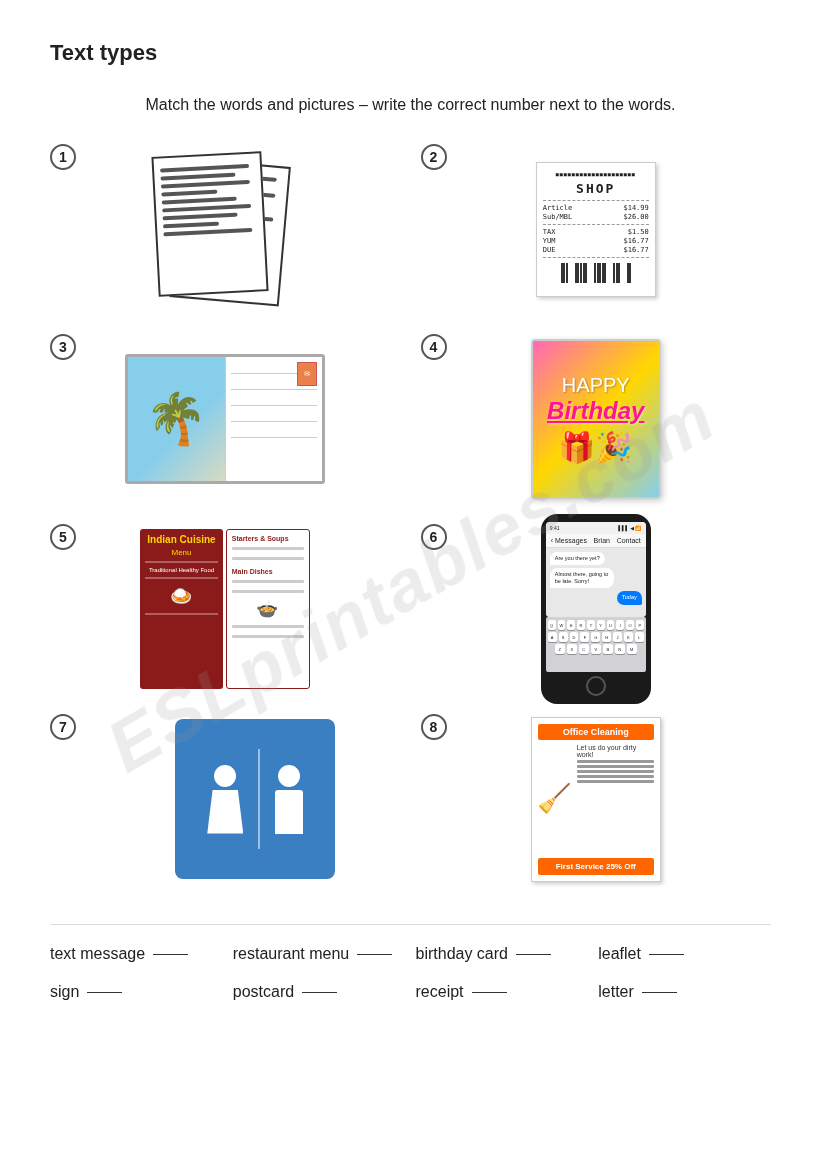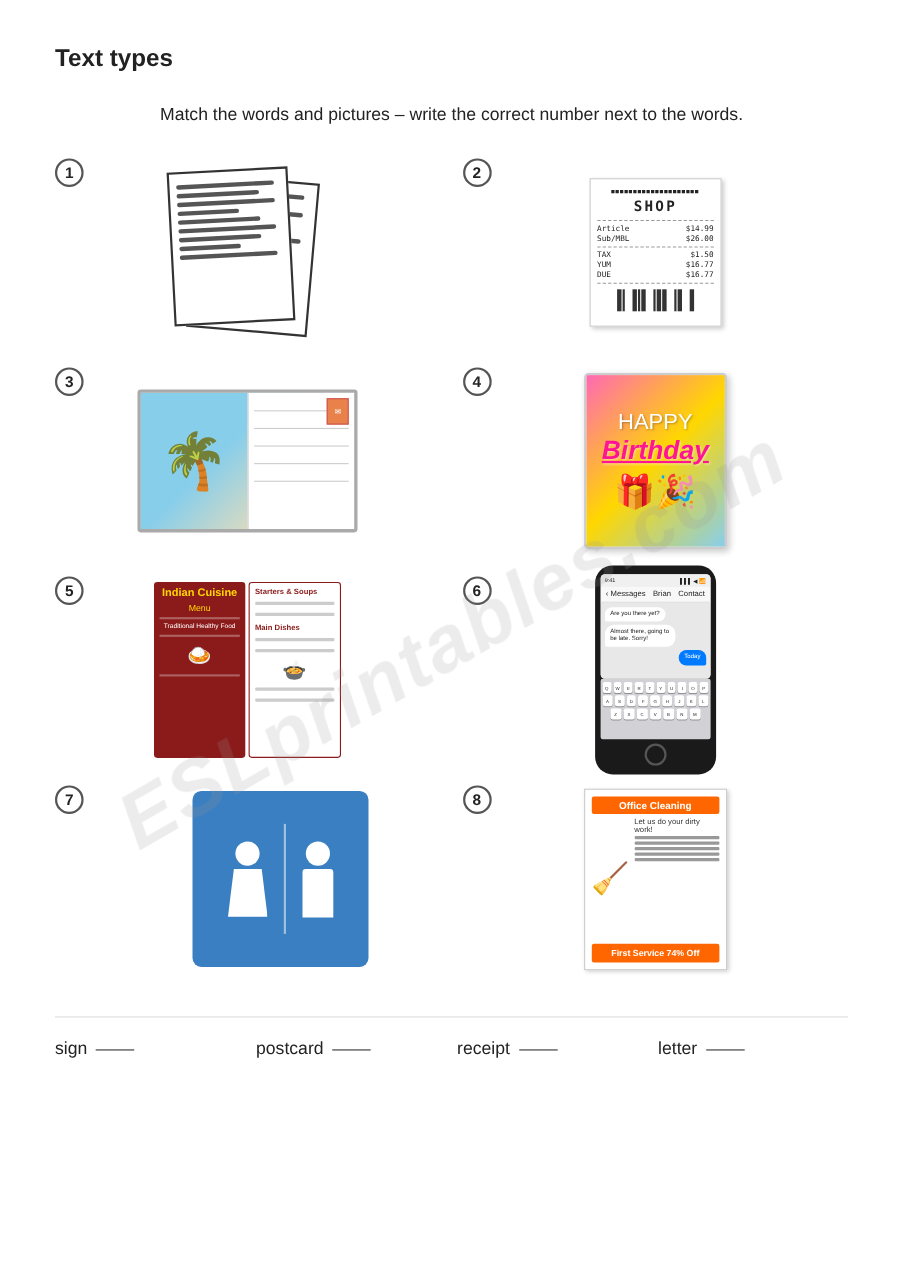"First Service 74% Off" div.leaflet-badge { text: 74% -> 25% }
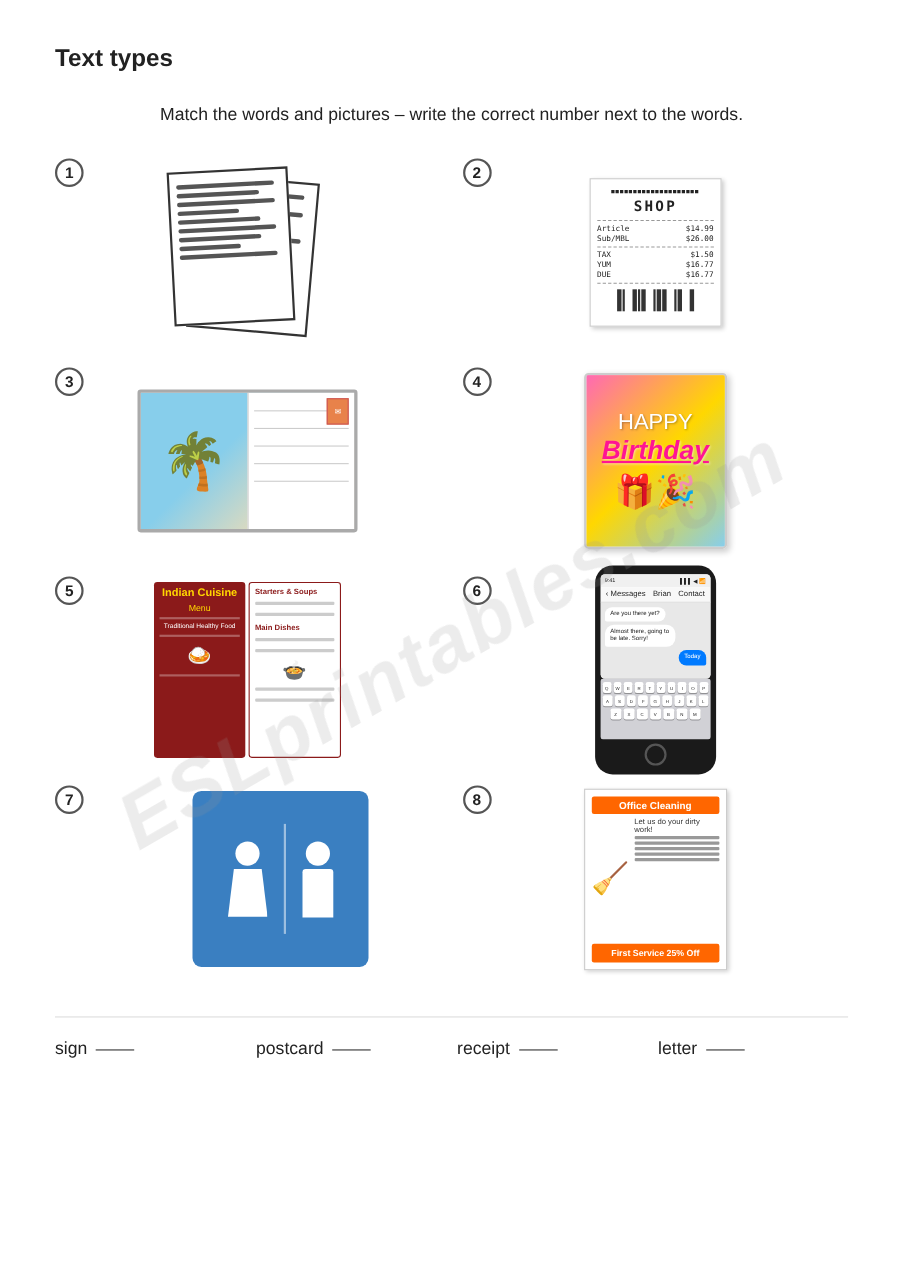"text message" div.matching-row { html: none -> <div> <div> <span>text message</span> <span></span> </div> <div> <span>restaurant menu</span> <span></span> </div> <div> <span>birthday card</span> <span></span> </div> <div> <span>leaflet</span> <span></span> </div> </div> }
